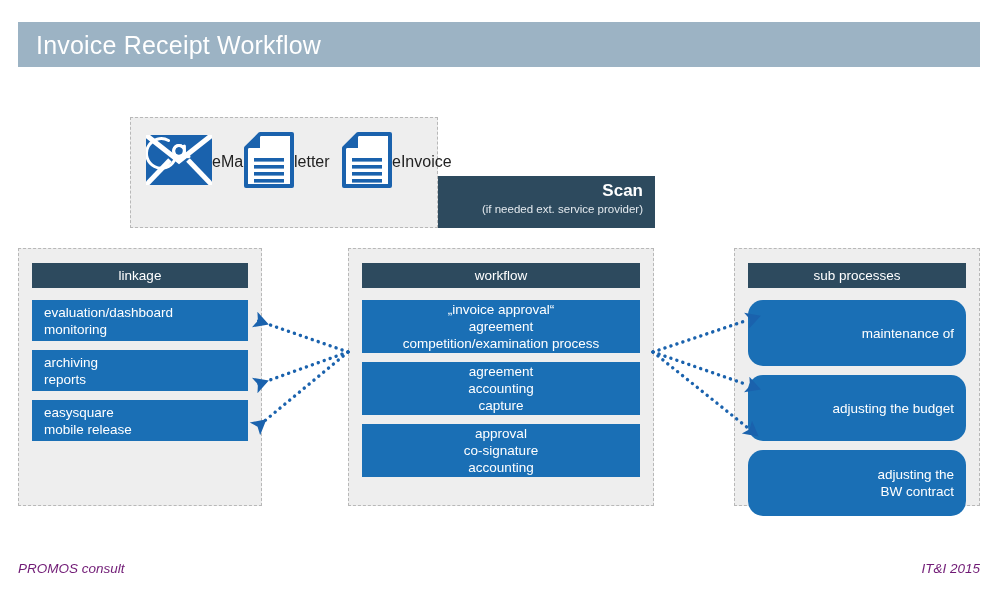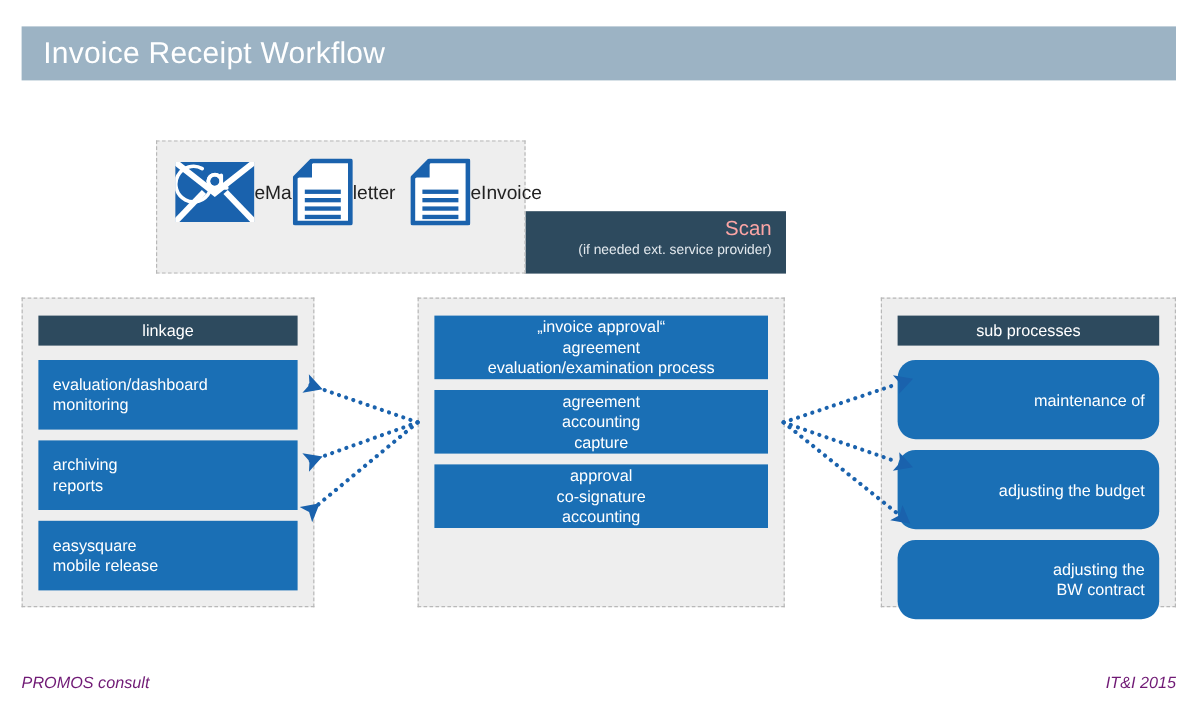"Scan" #scan-banner .scan-title { color: #fca5a5 -> #ffffff; font-weight: normal -> bold }
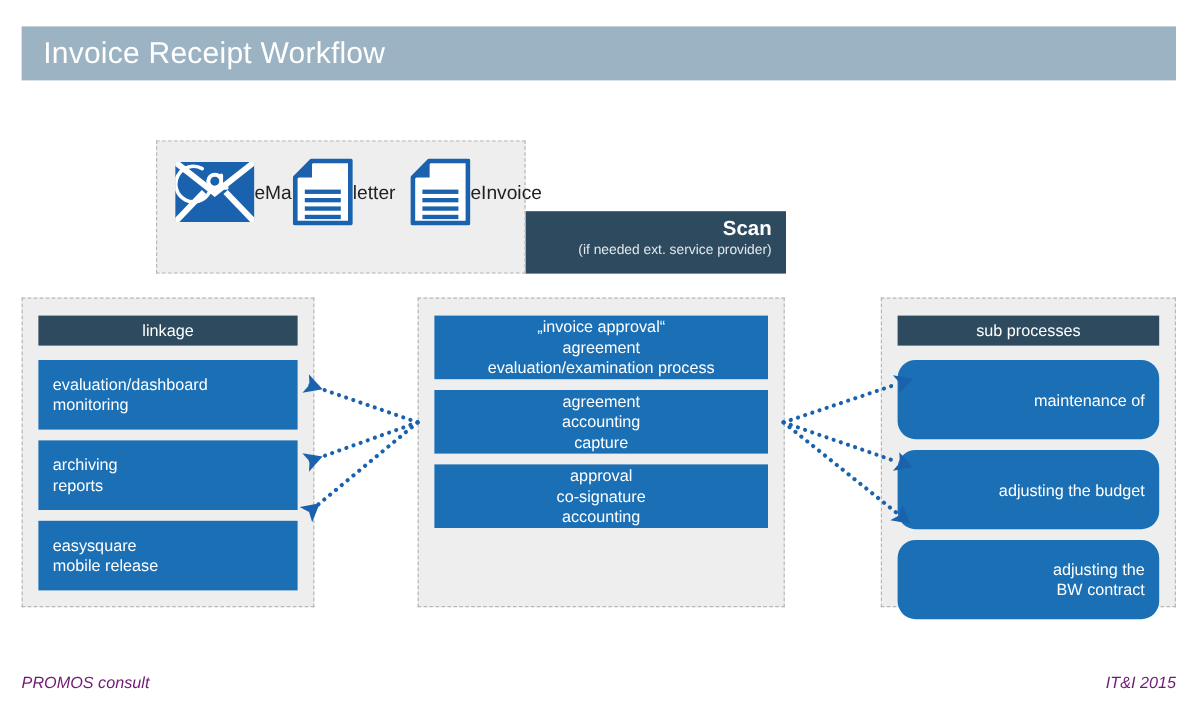"workflow" div.panel-header { html: none -> <div>workflow</div> }
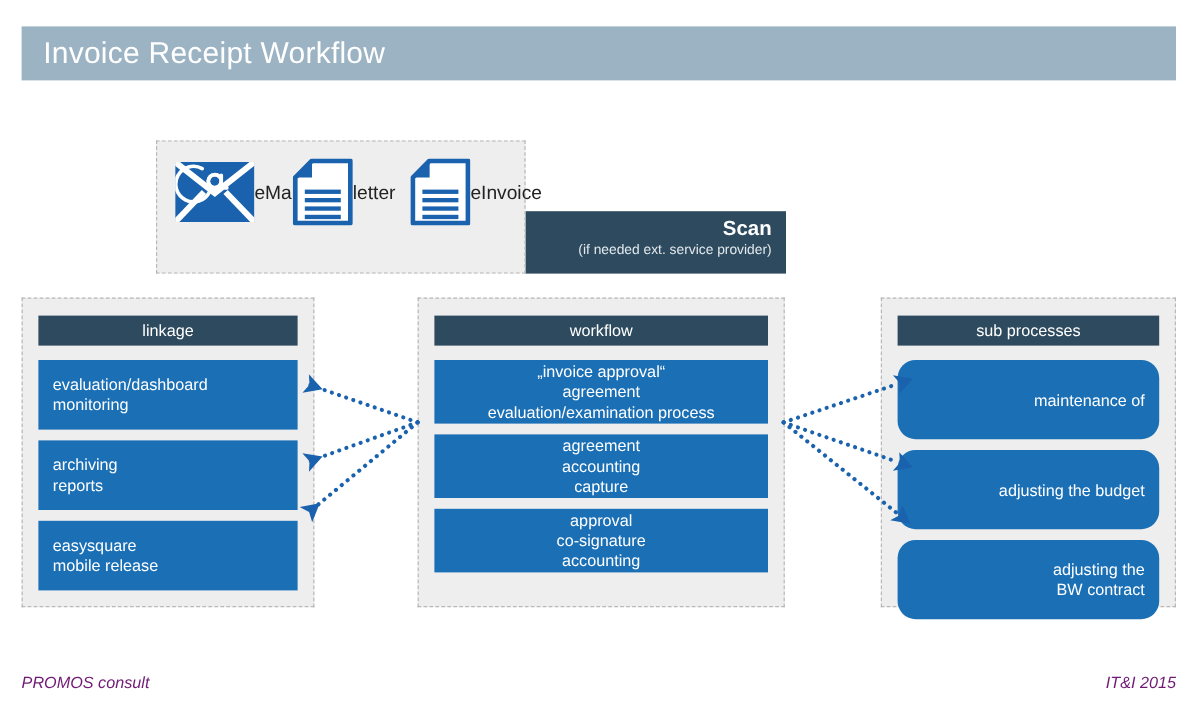"evaluation/dashboard" #panel-linkage .box { height: 58px -> 41px }
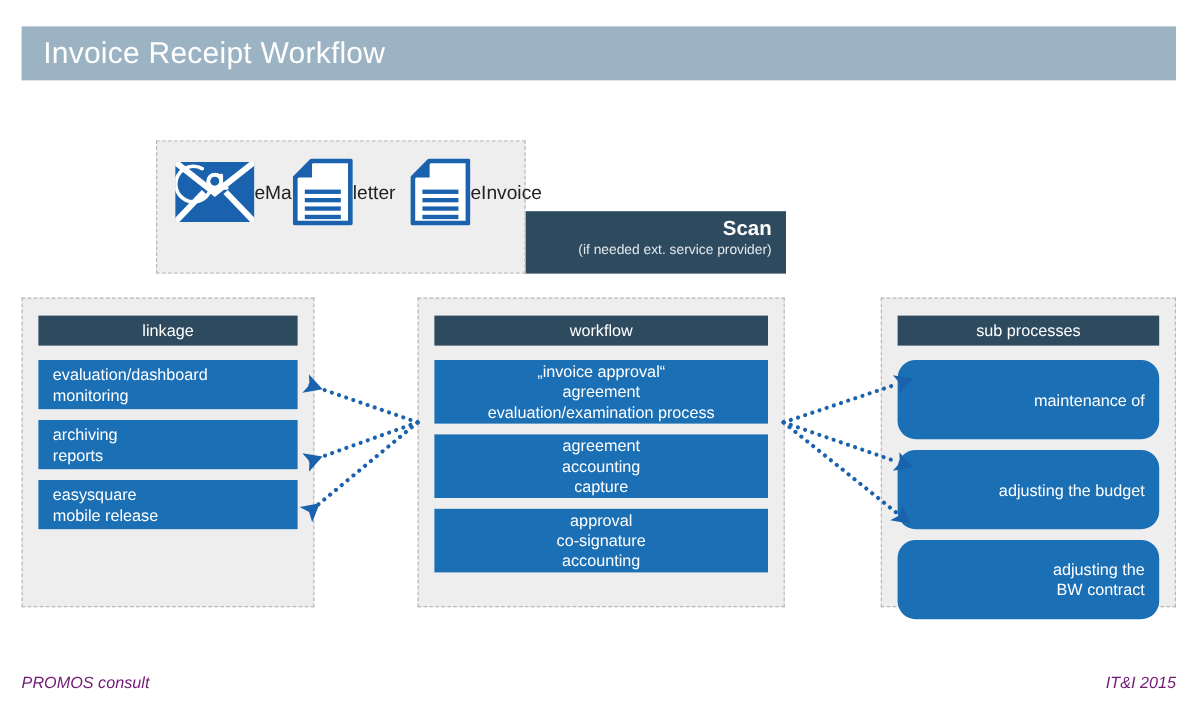"evaluation/examination process" span { text: evaluation/examination -> competition/examination }
